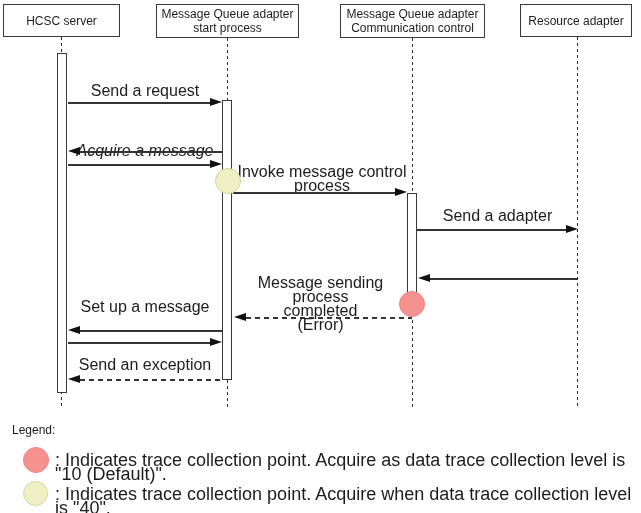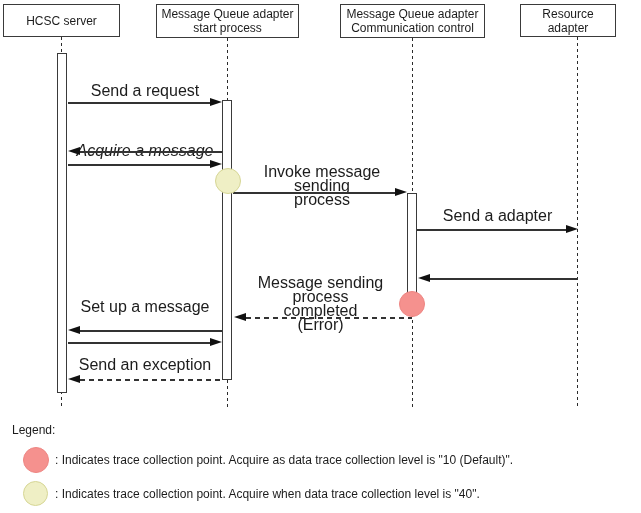"Resource adapter" div.actor { width: 96px -> 112px }
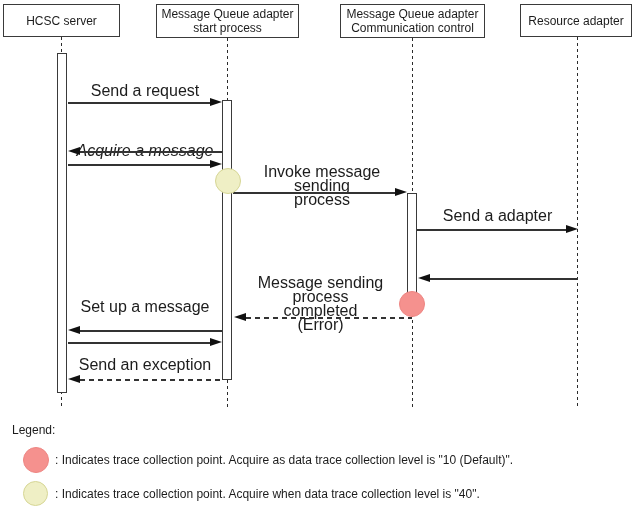"Invoke message sending" div.msg { text: sending -> control }
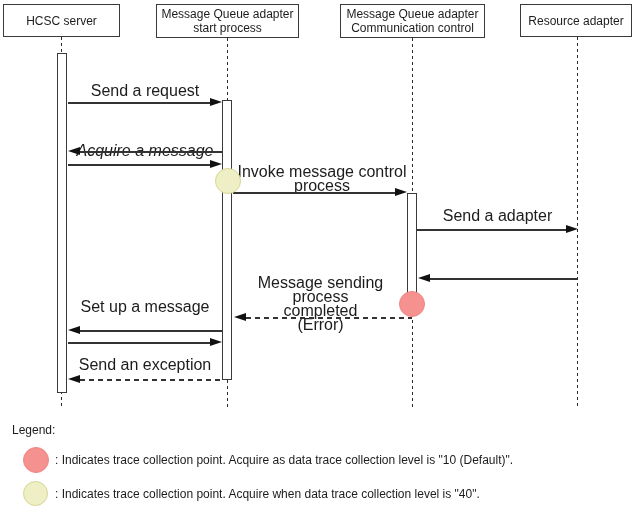": Indicates trace collection point." .legend-text { font-size: 12px -> 18px; text-align: center -> none }
